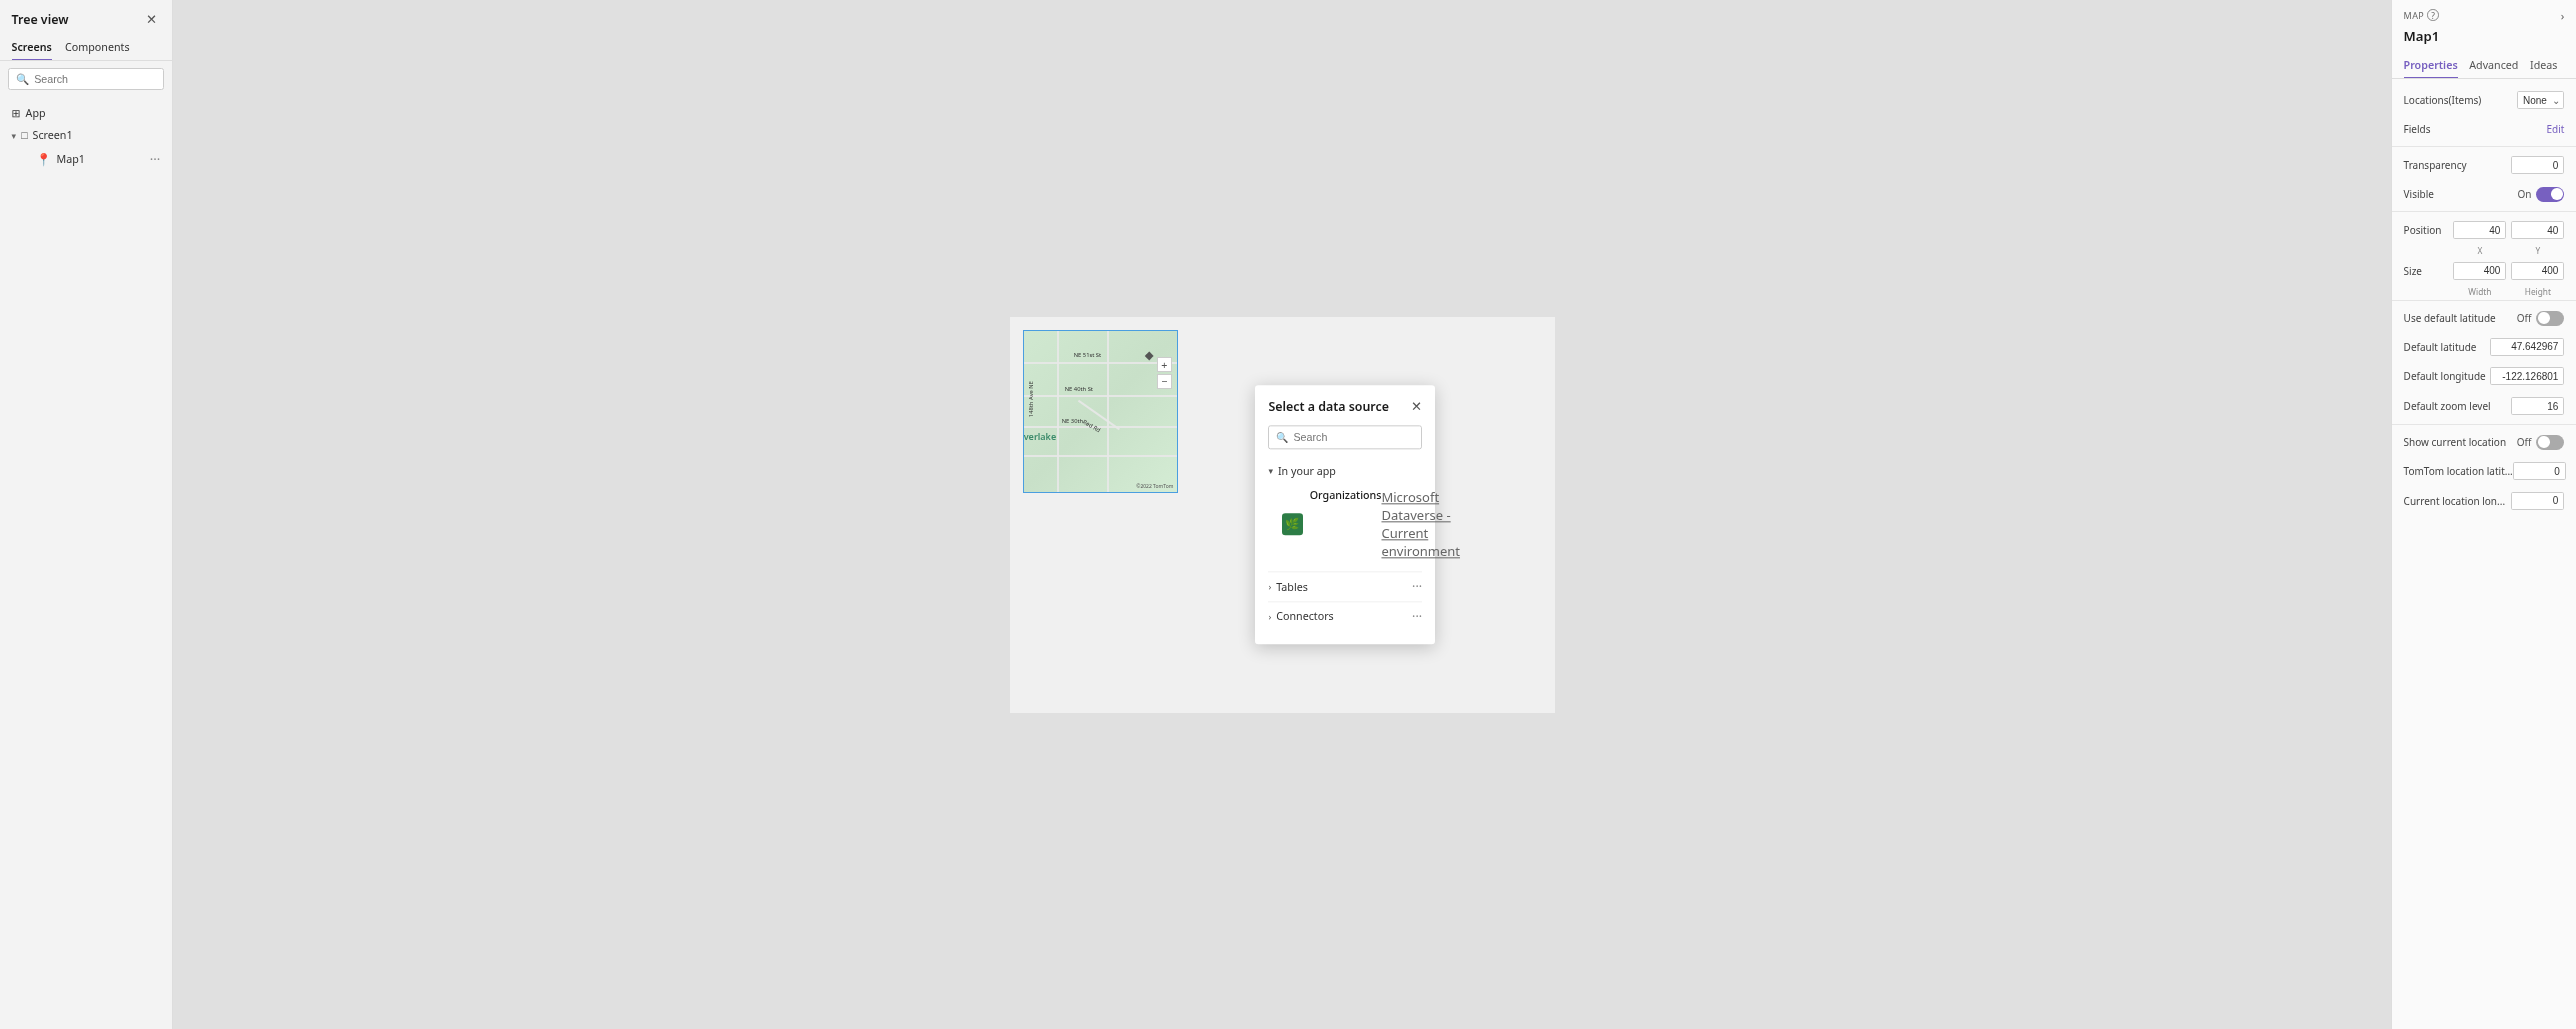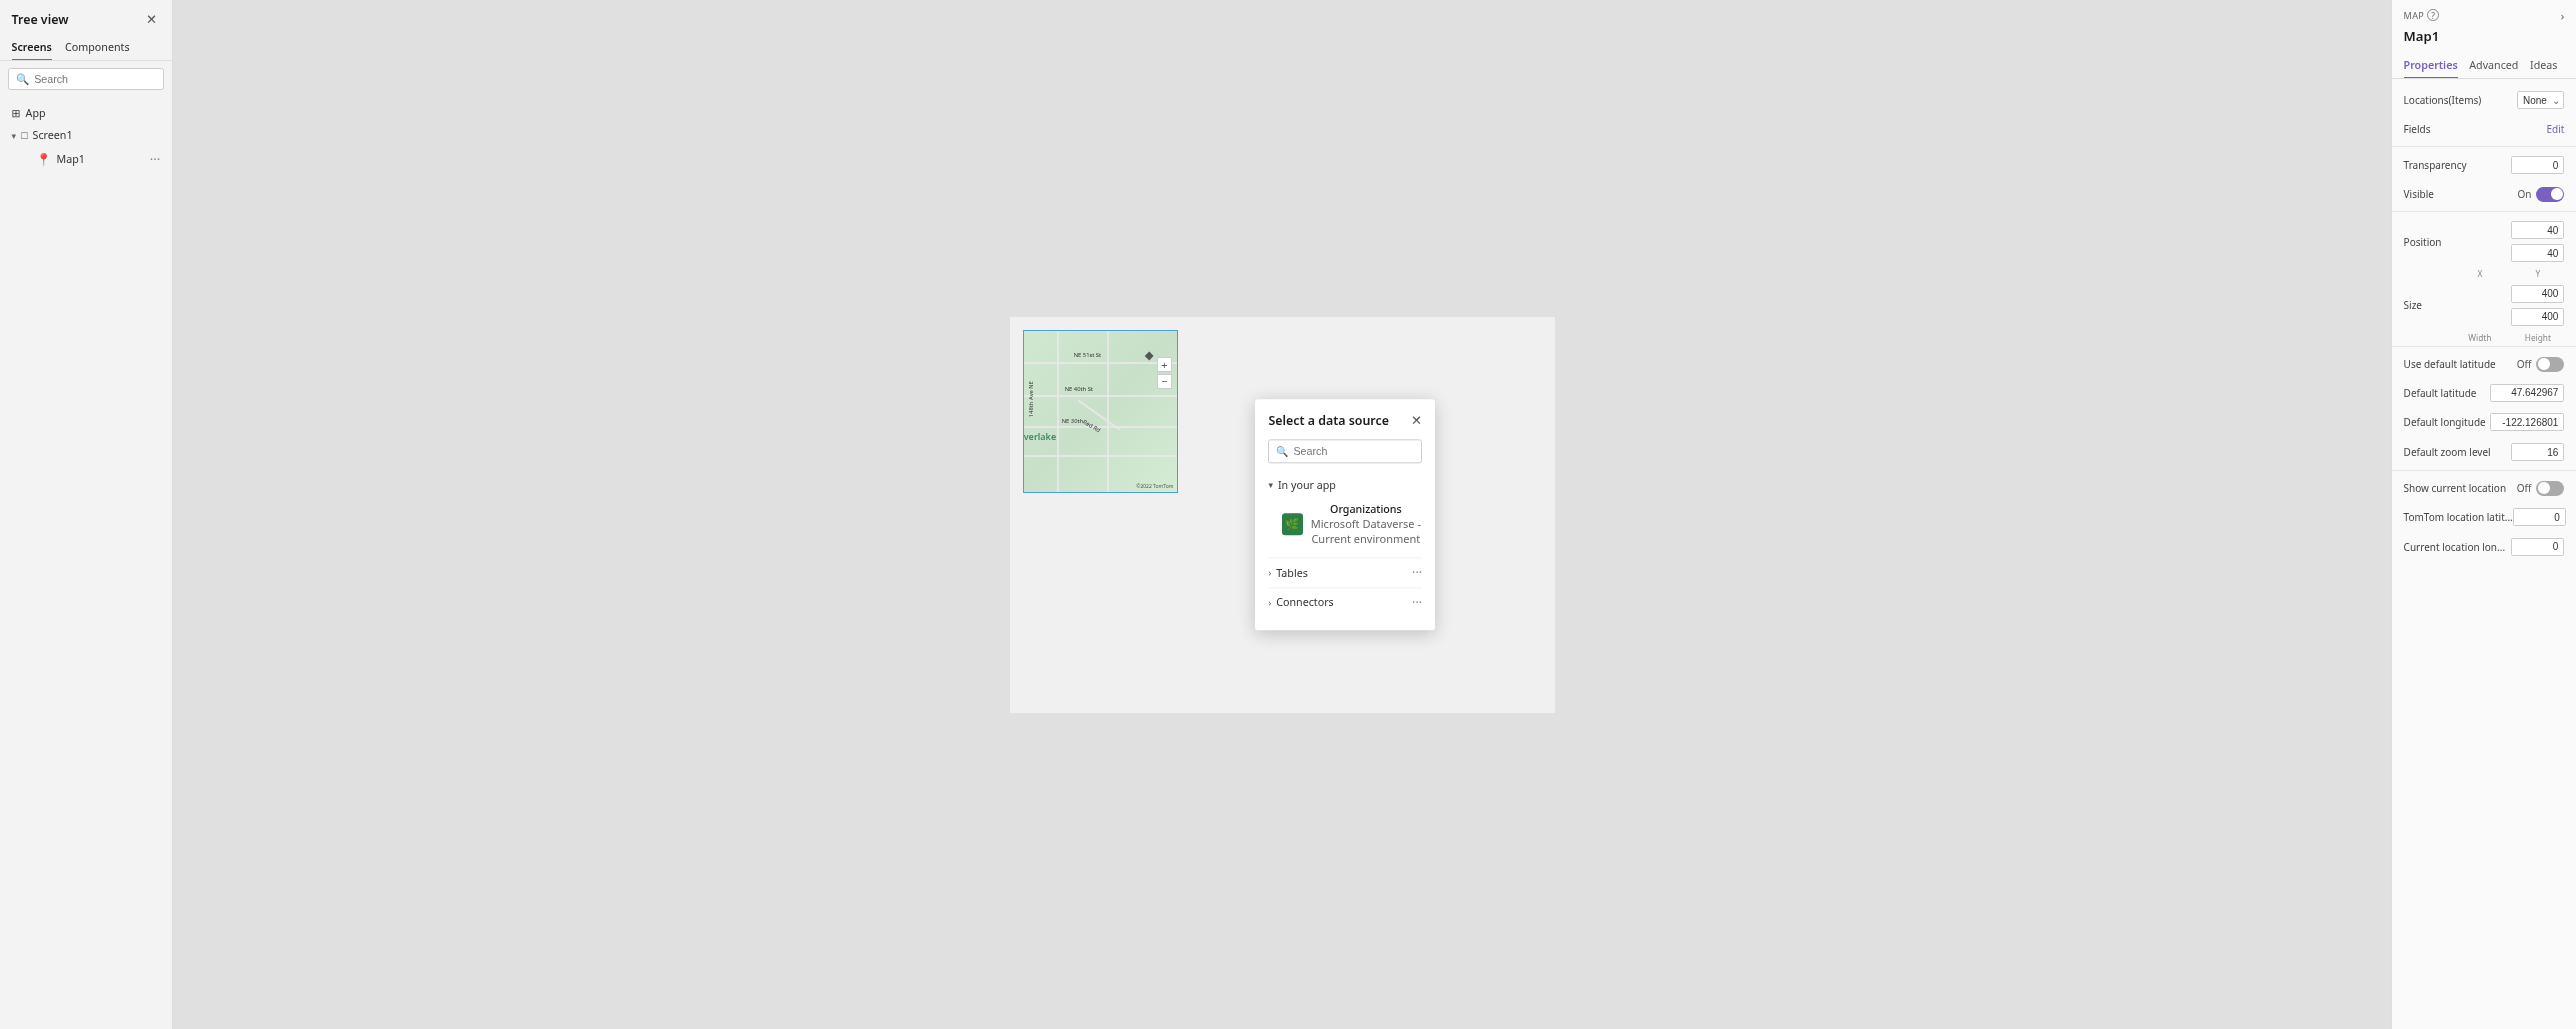"40" .xy-row { flex-direction: column -> none }
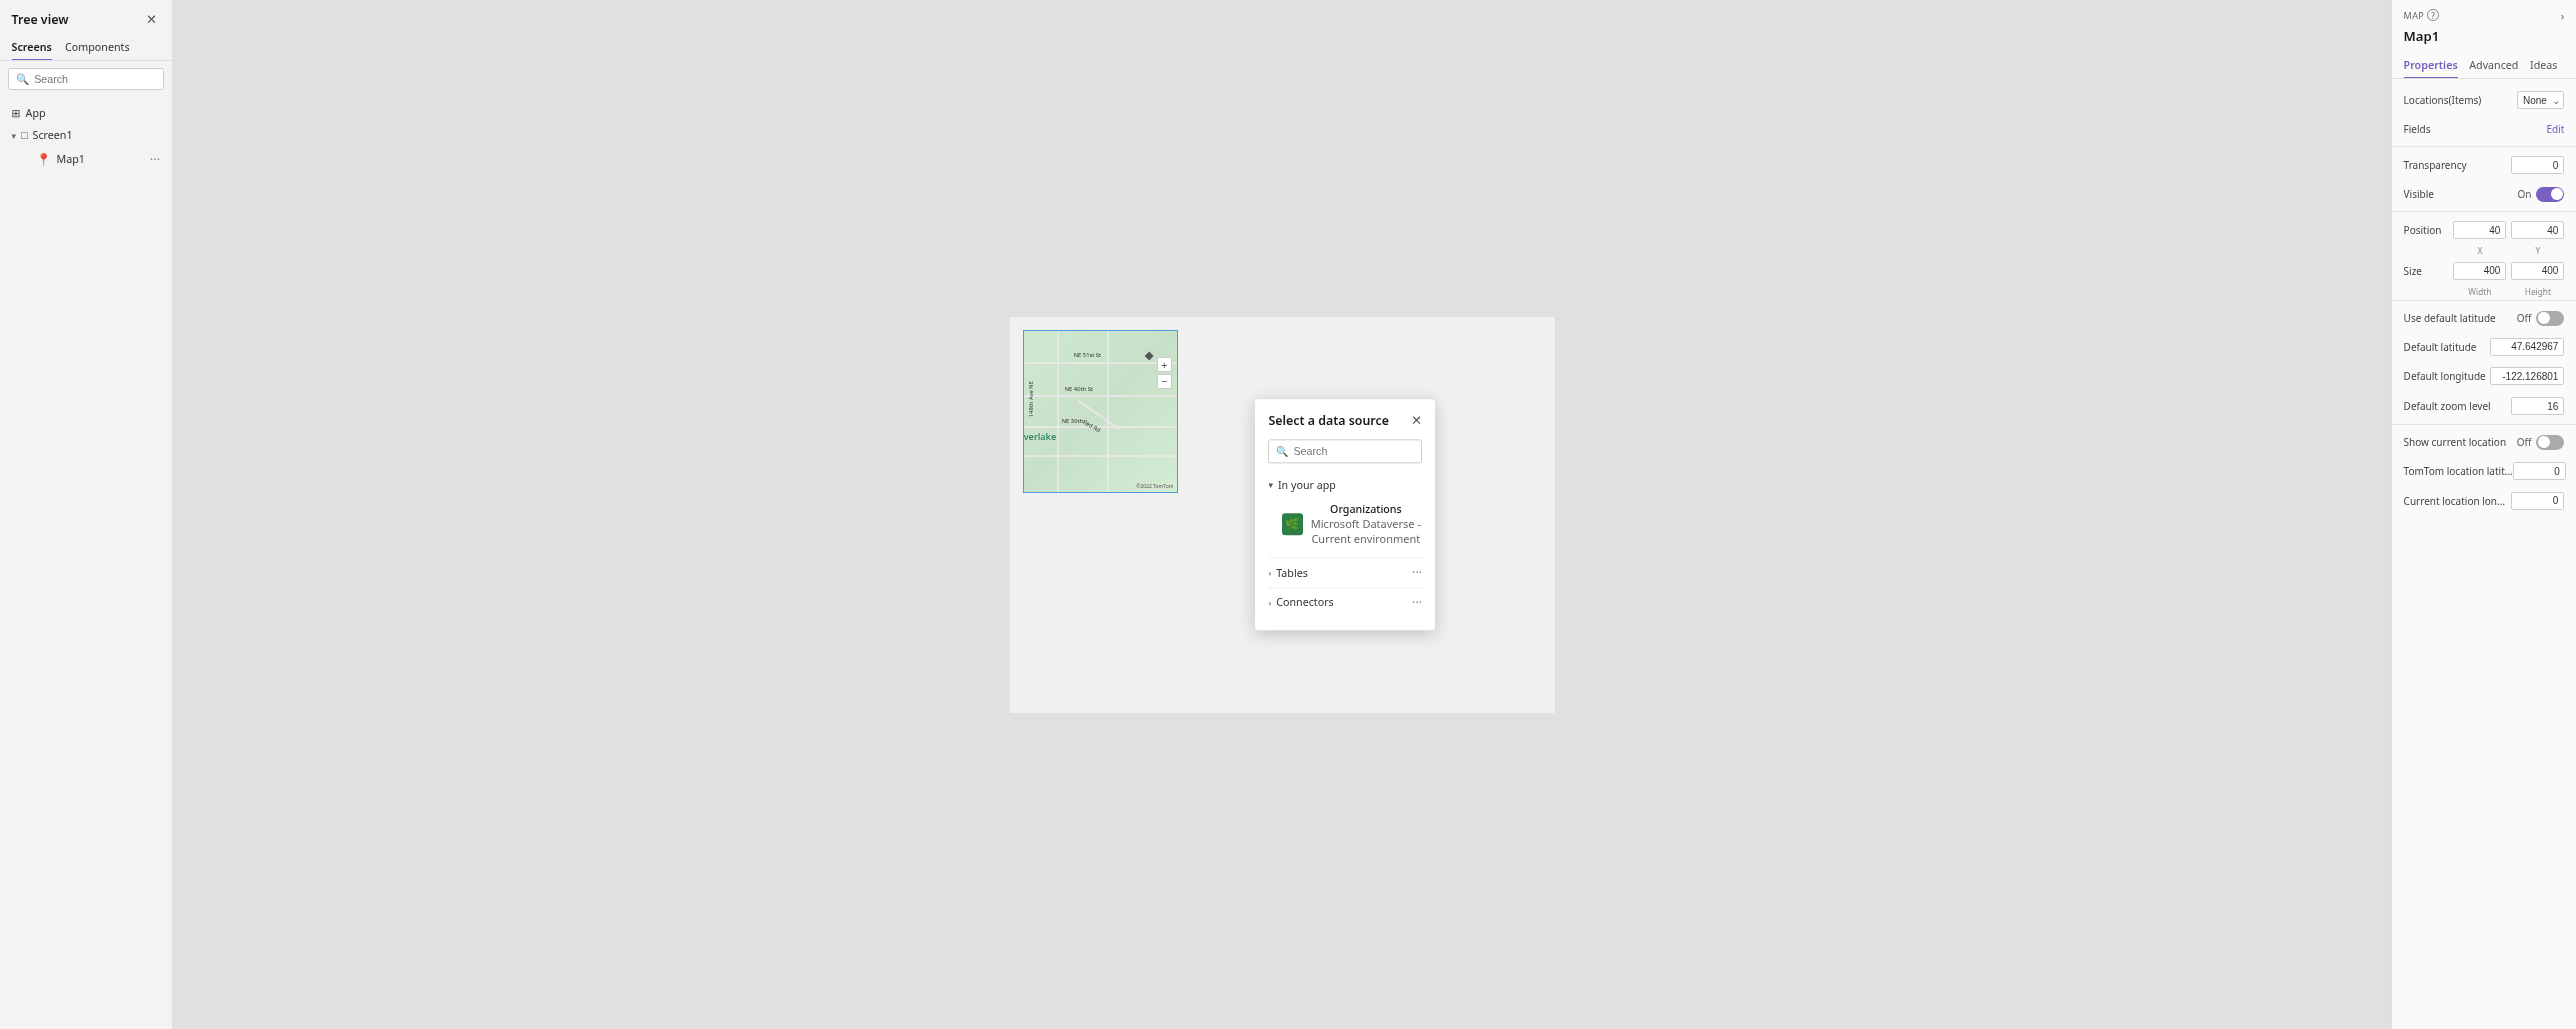"Organizations" .org-details { flex-direction: column -> row; text-align: center -> none }
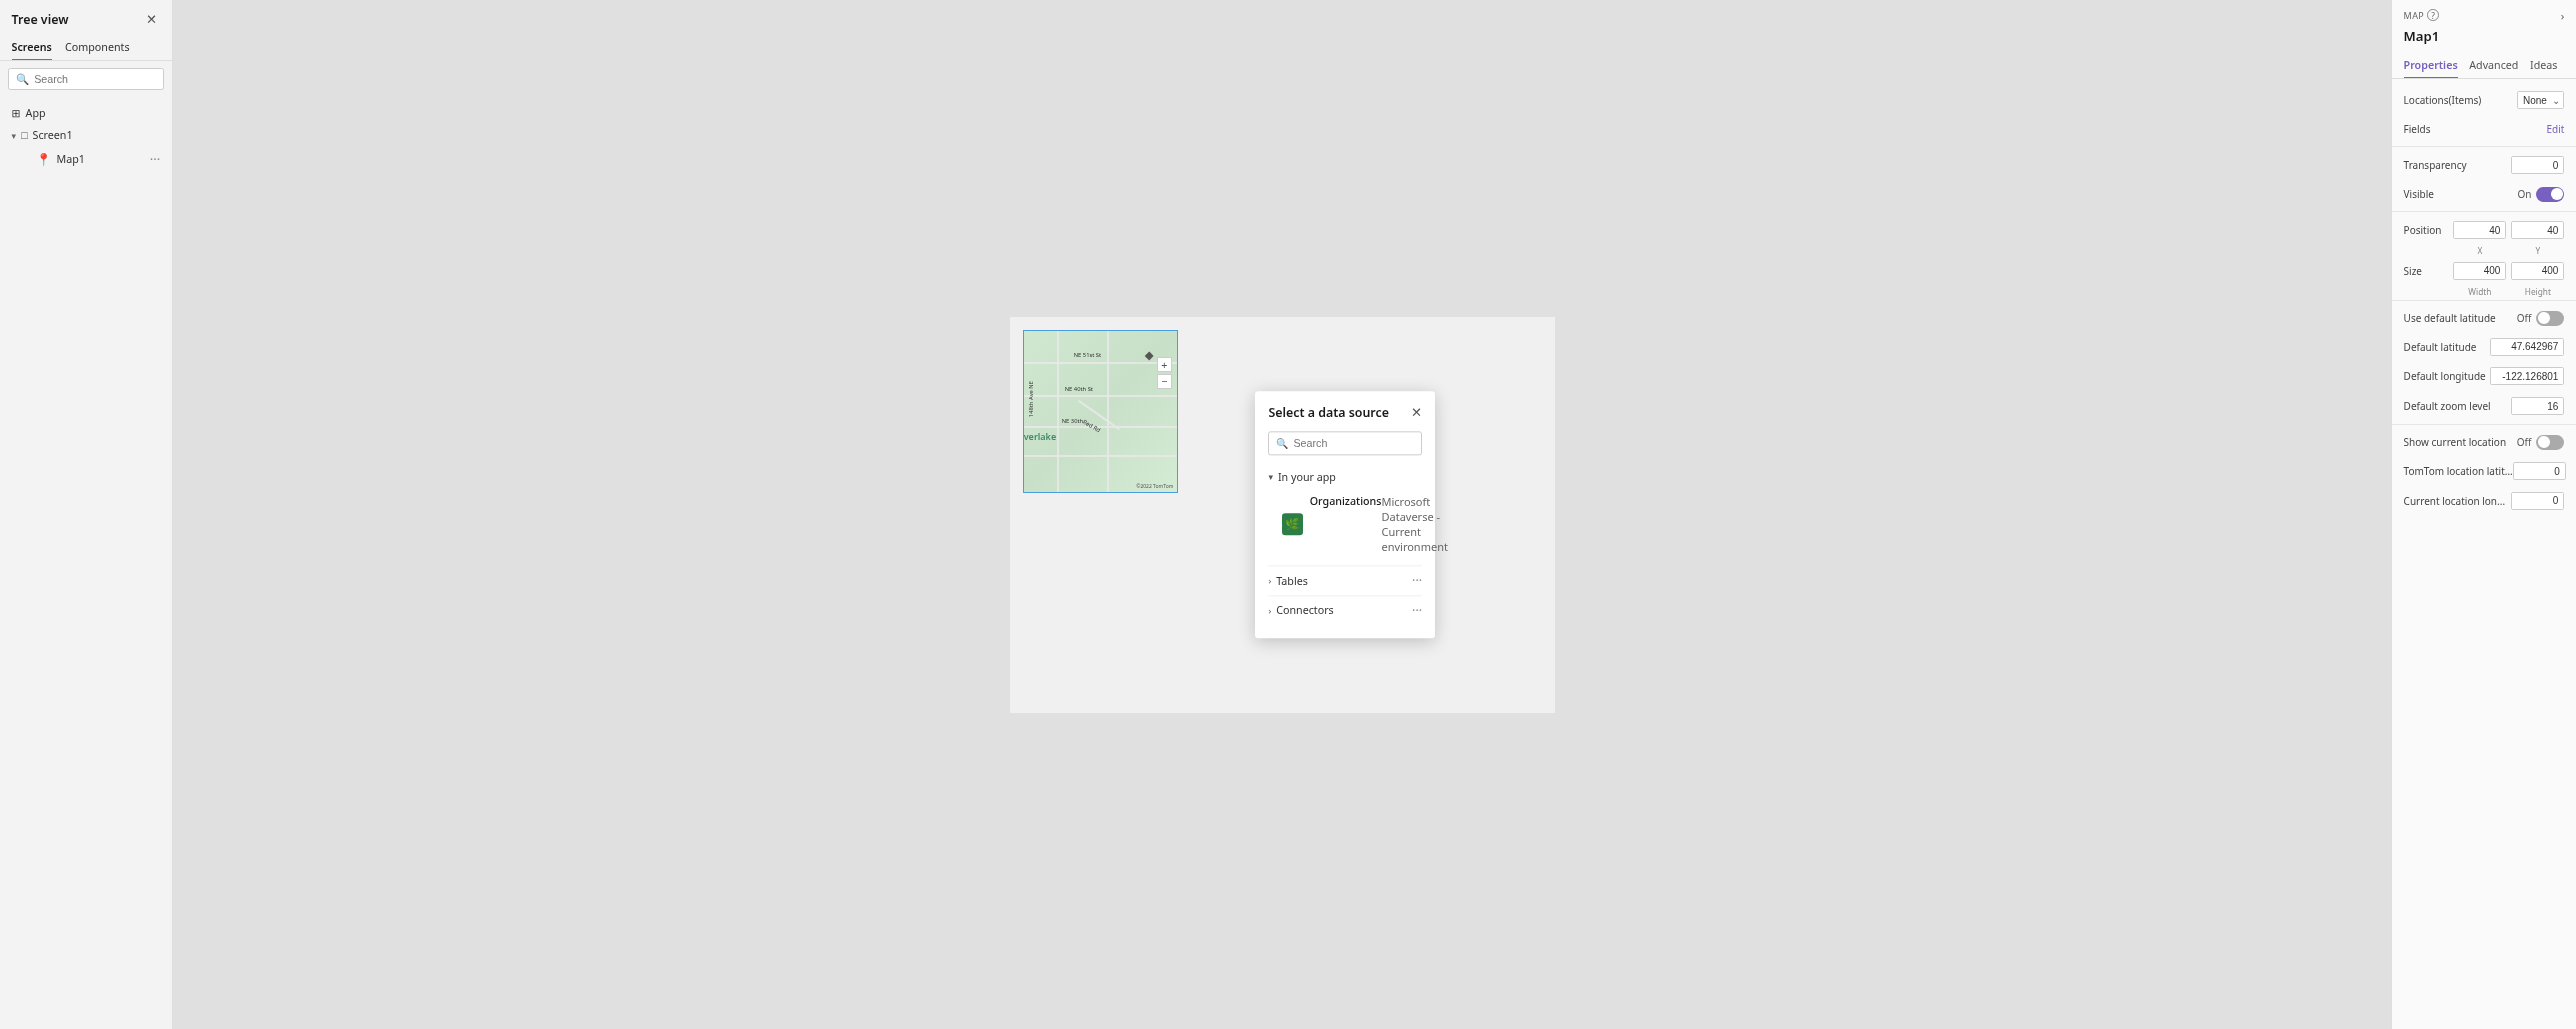"Microsoft Dataverse - Current" .org-sub { font-size: 11px -> 13px; text-decoration: none -> underline }
